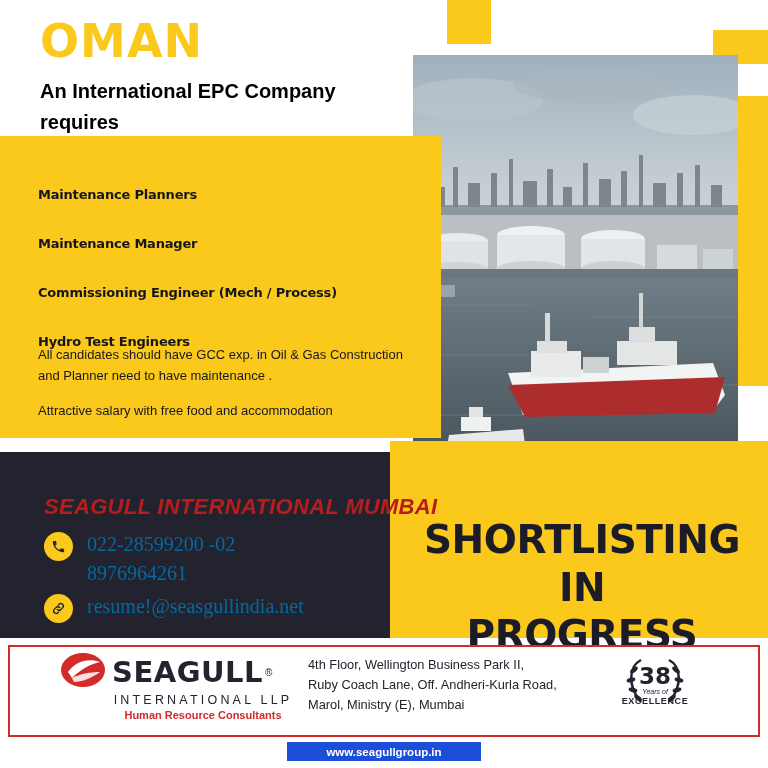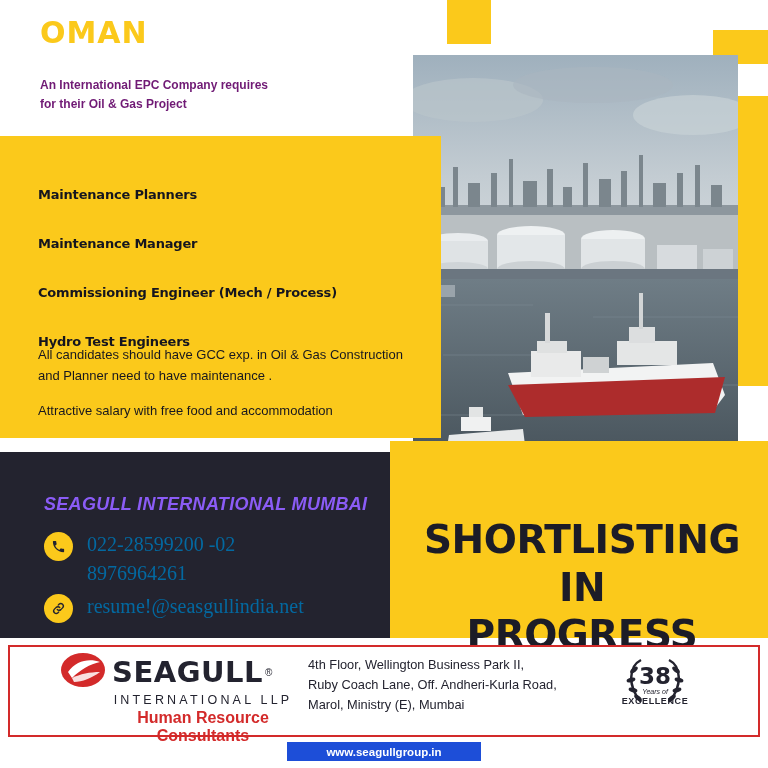"OMAN" .headline { font-size: 30px -> 46px }
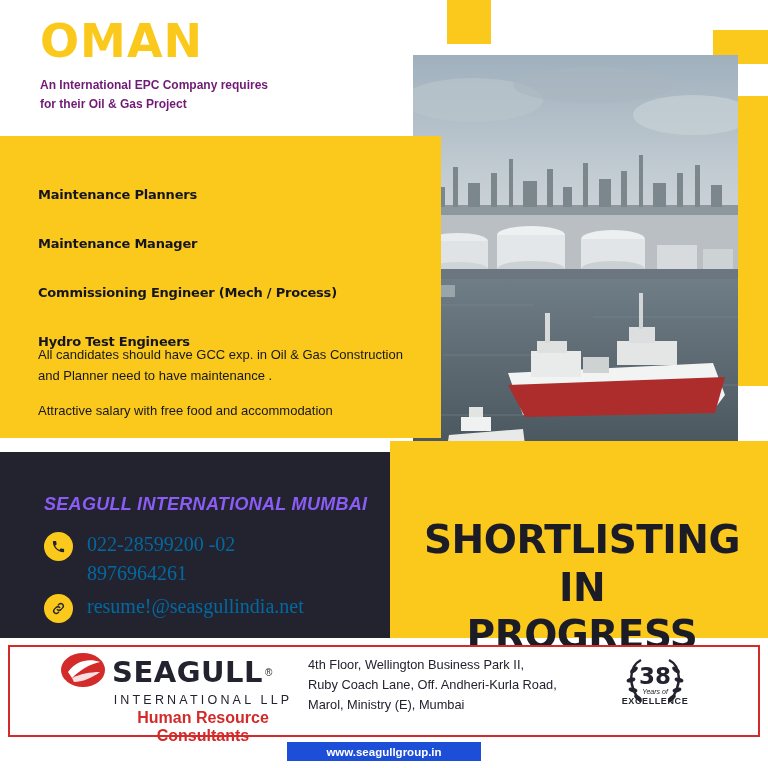"An International EPC Company requires" .subhead { color: #701a75 -> #000000; font-size: 12px -> 20px }
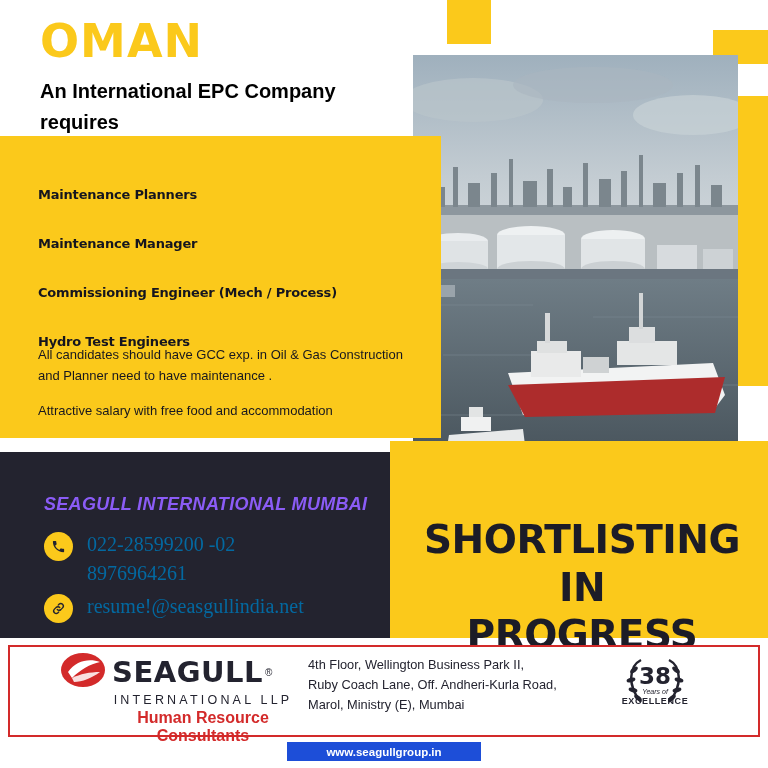"SEAGULL INTERNATIONAL MUMBAI" .company-name { color: #8b5cf6 -> #b91c1c; font-size: 18px -> 22px }
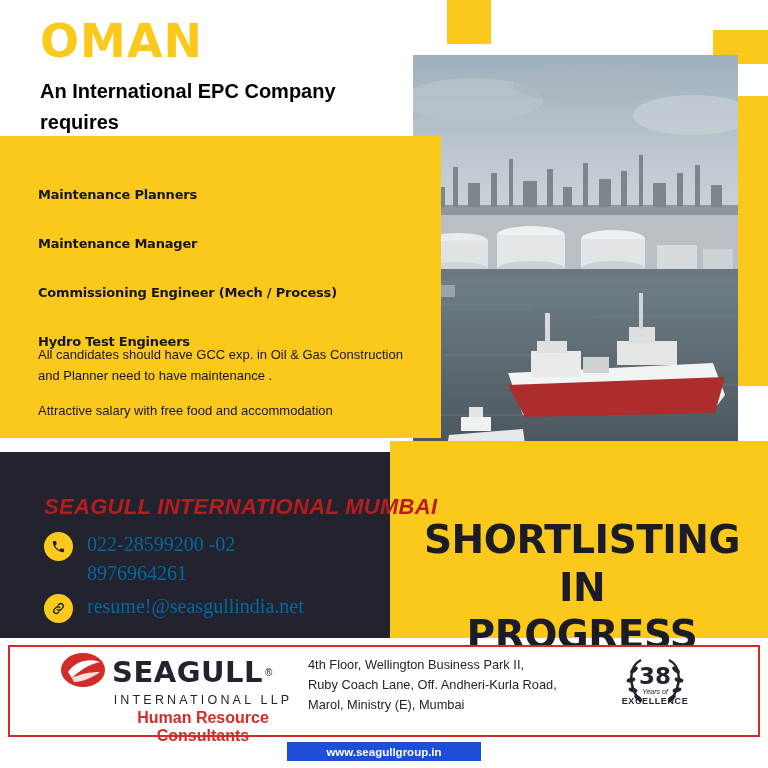"Human Resource Consultants" .logo-sub2 { font-size: 16px -> 11px }
